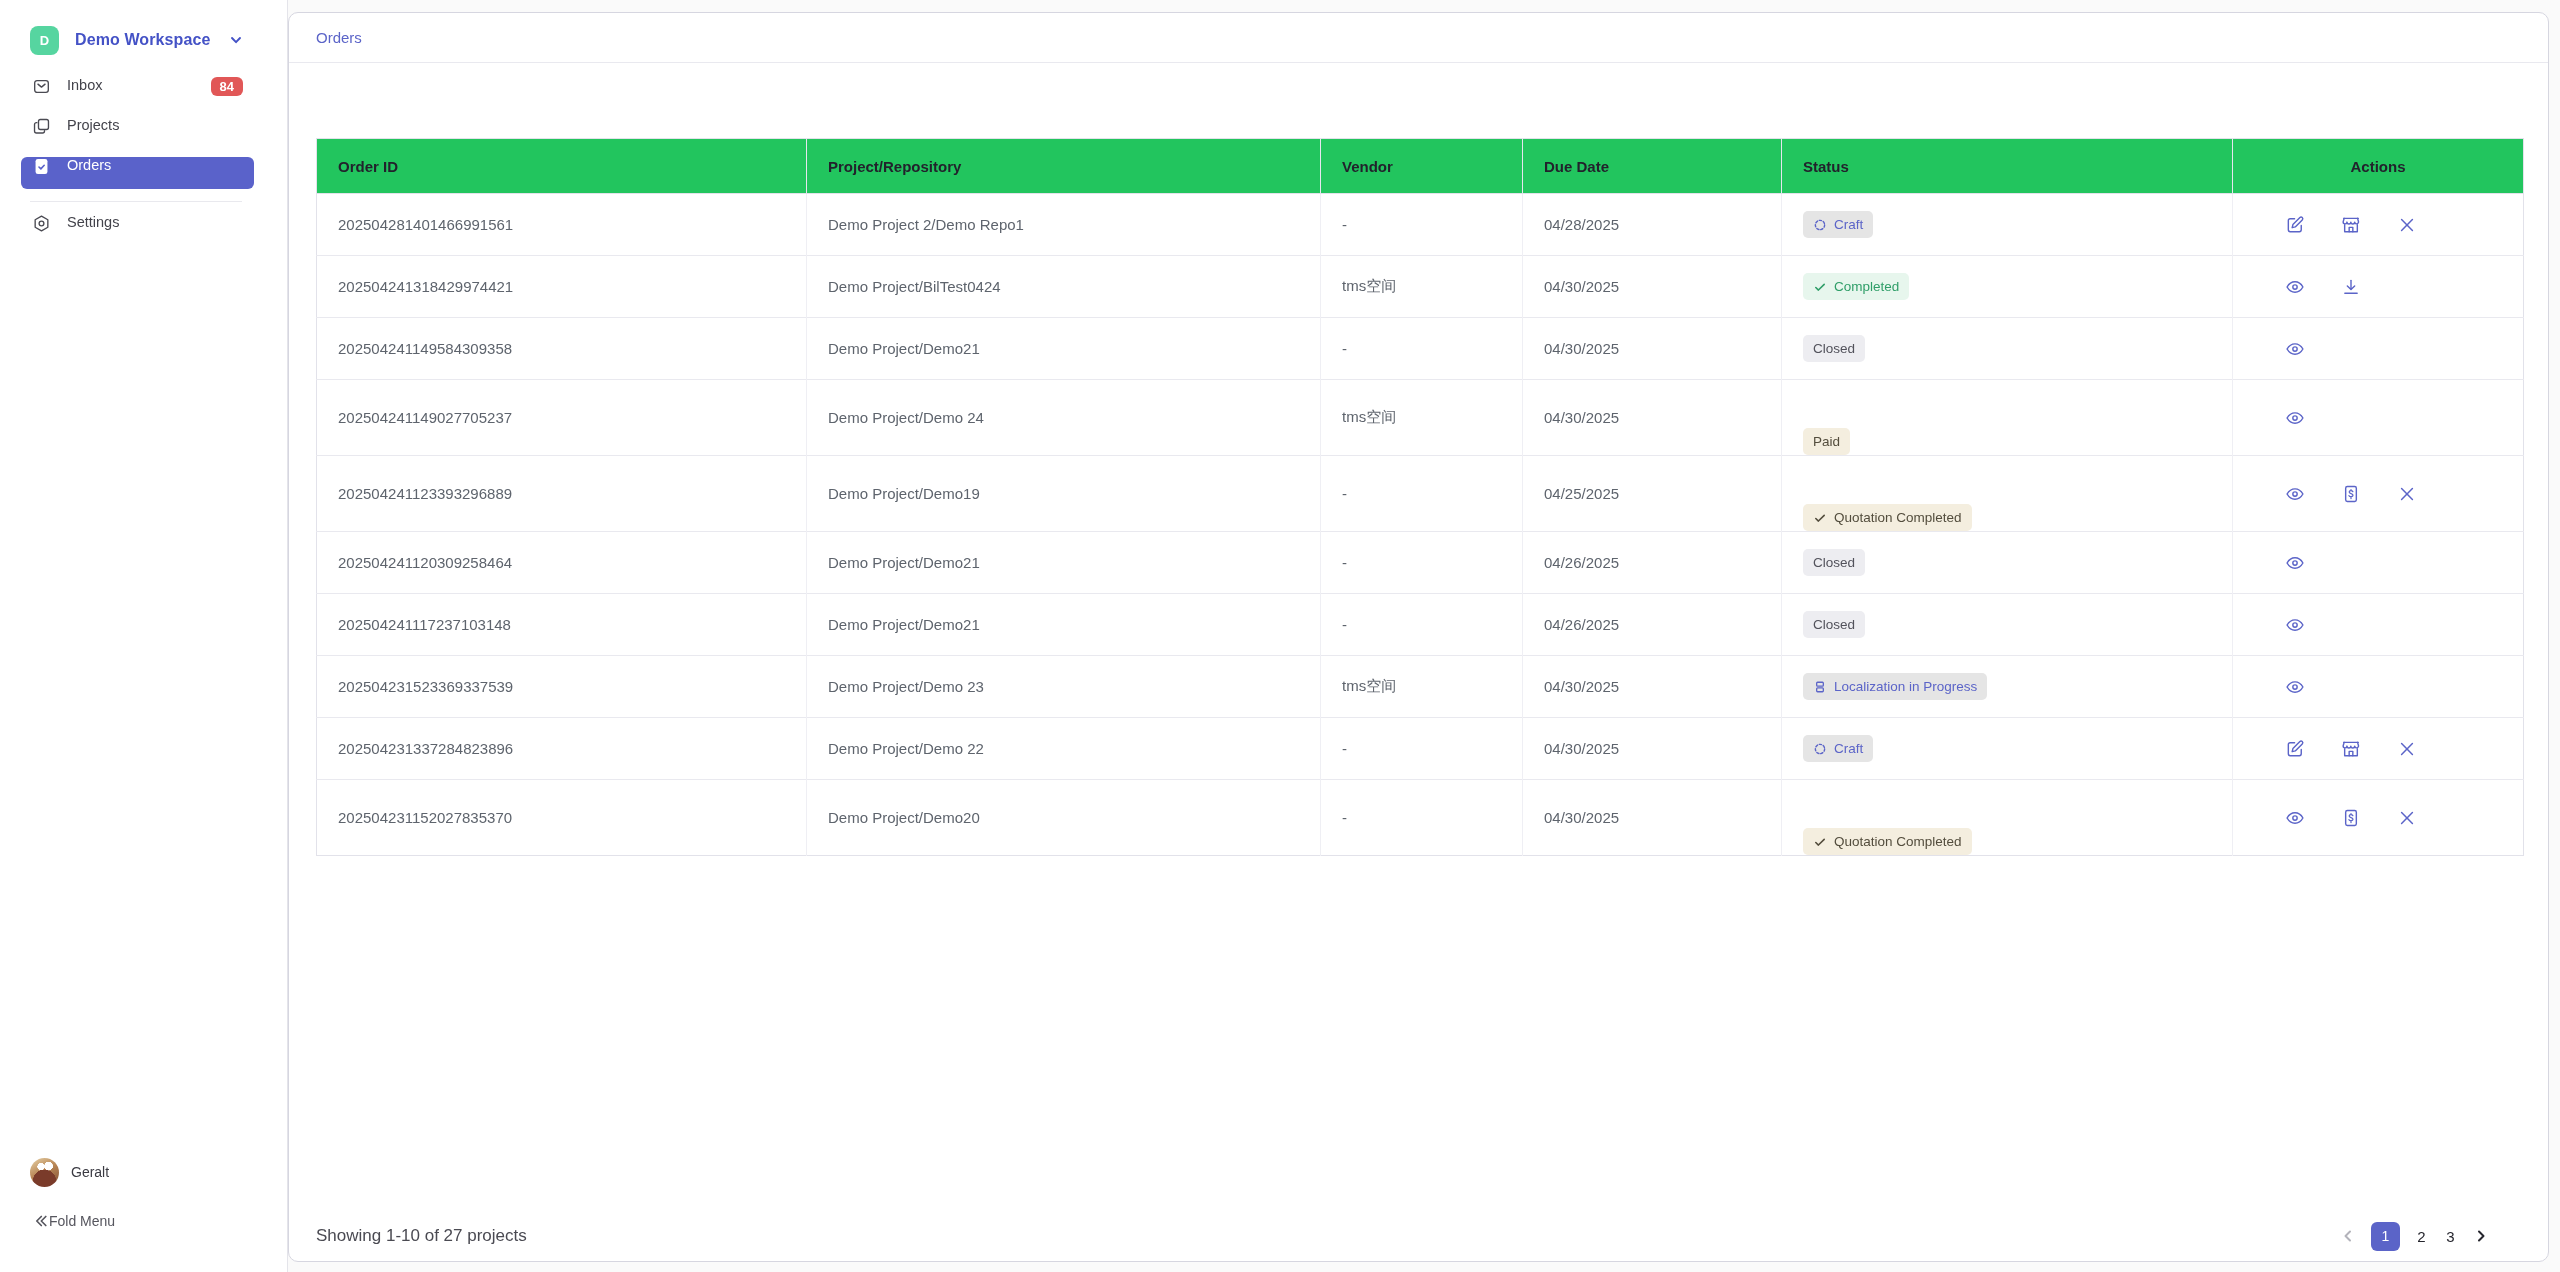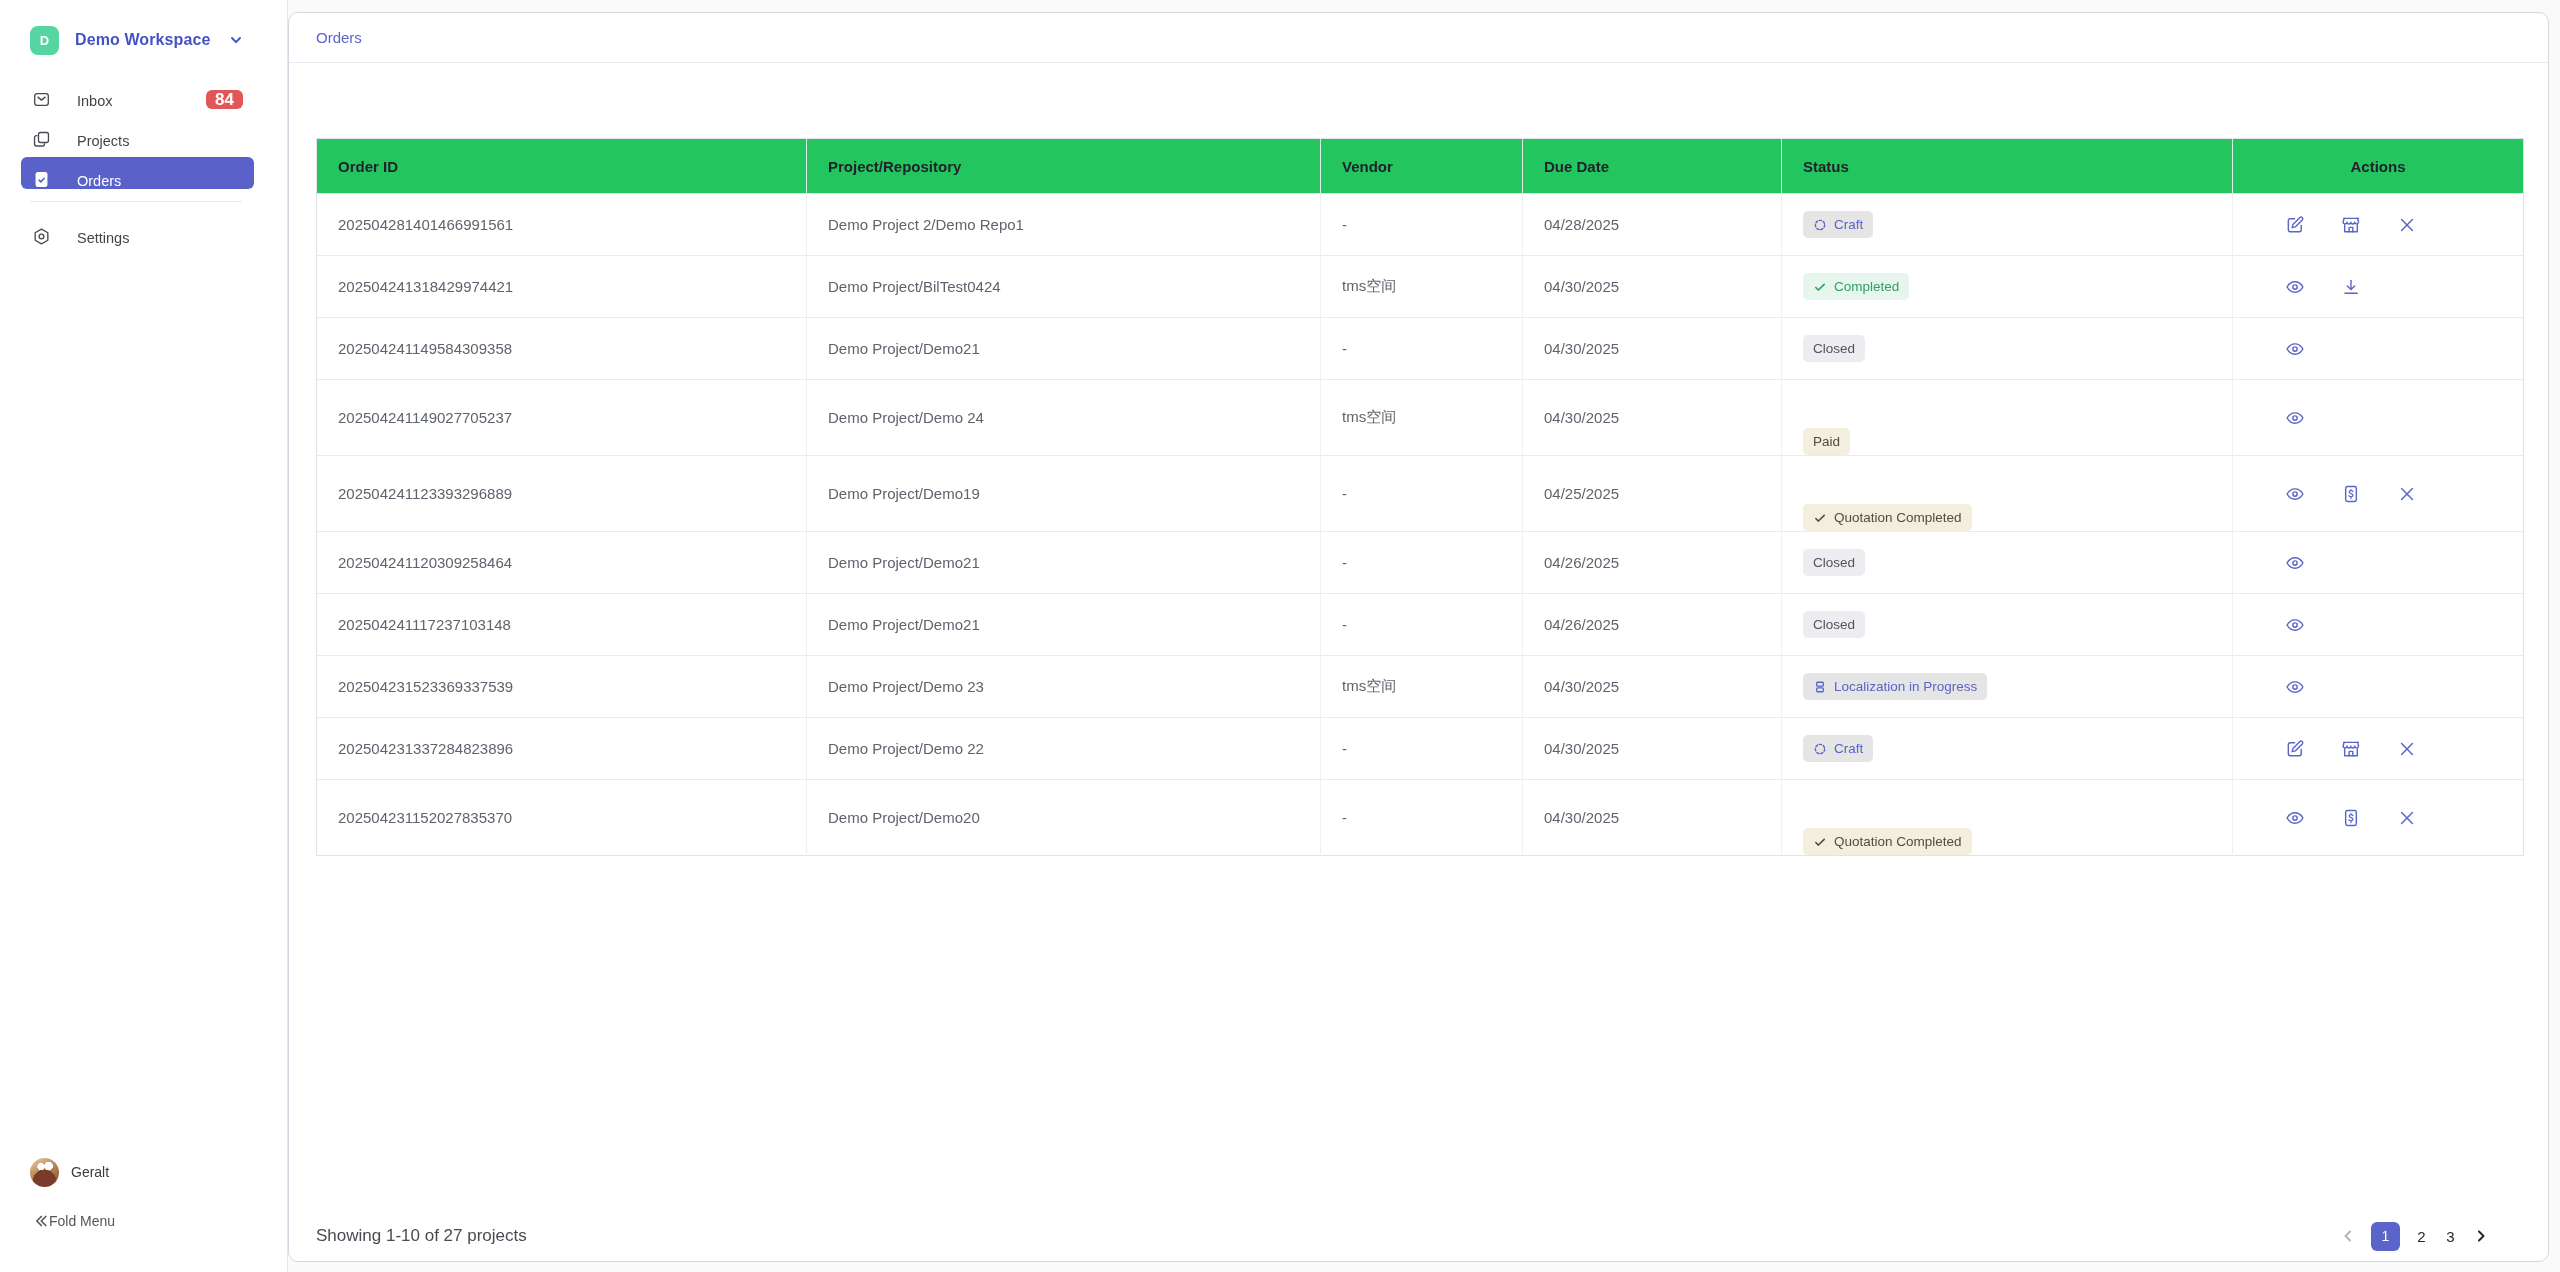"Inbox" .side-item { align-items: flex-end -> flex-start; gap: 26px -> 16px }
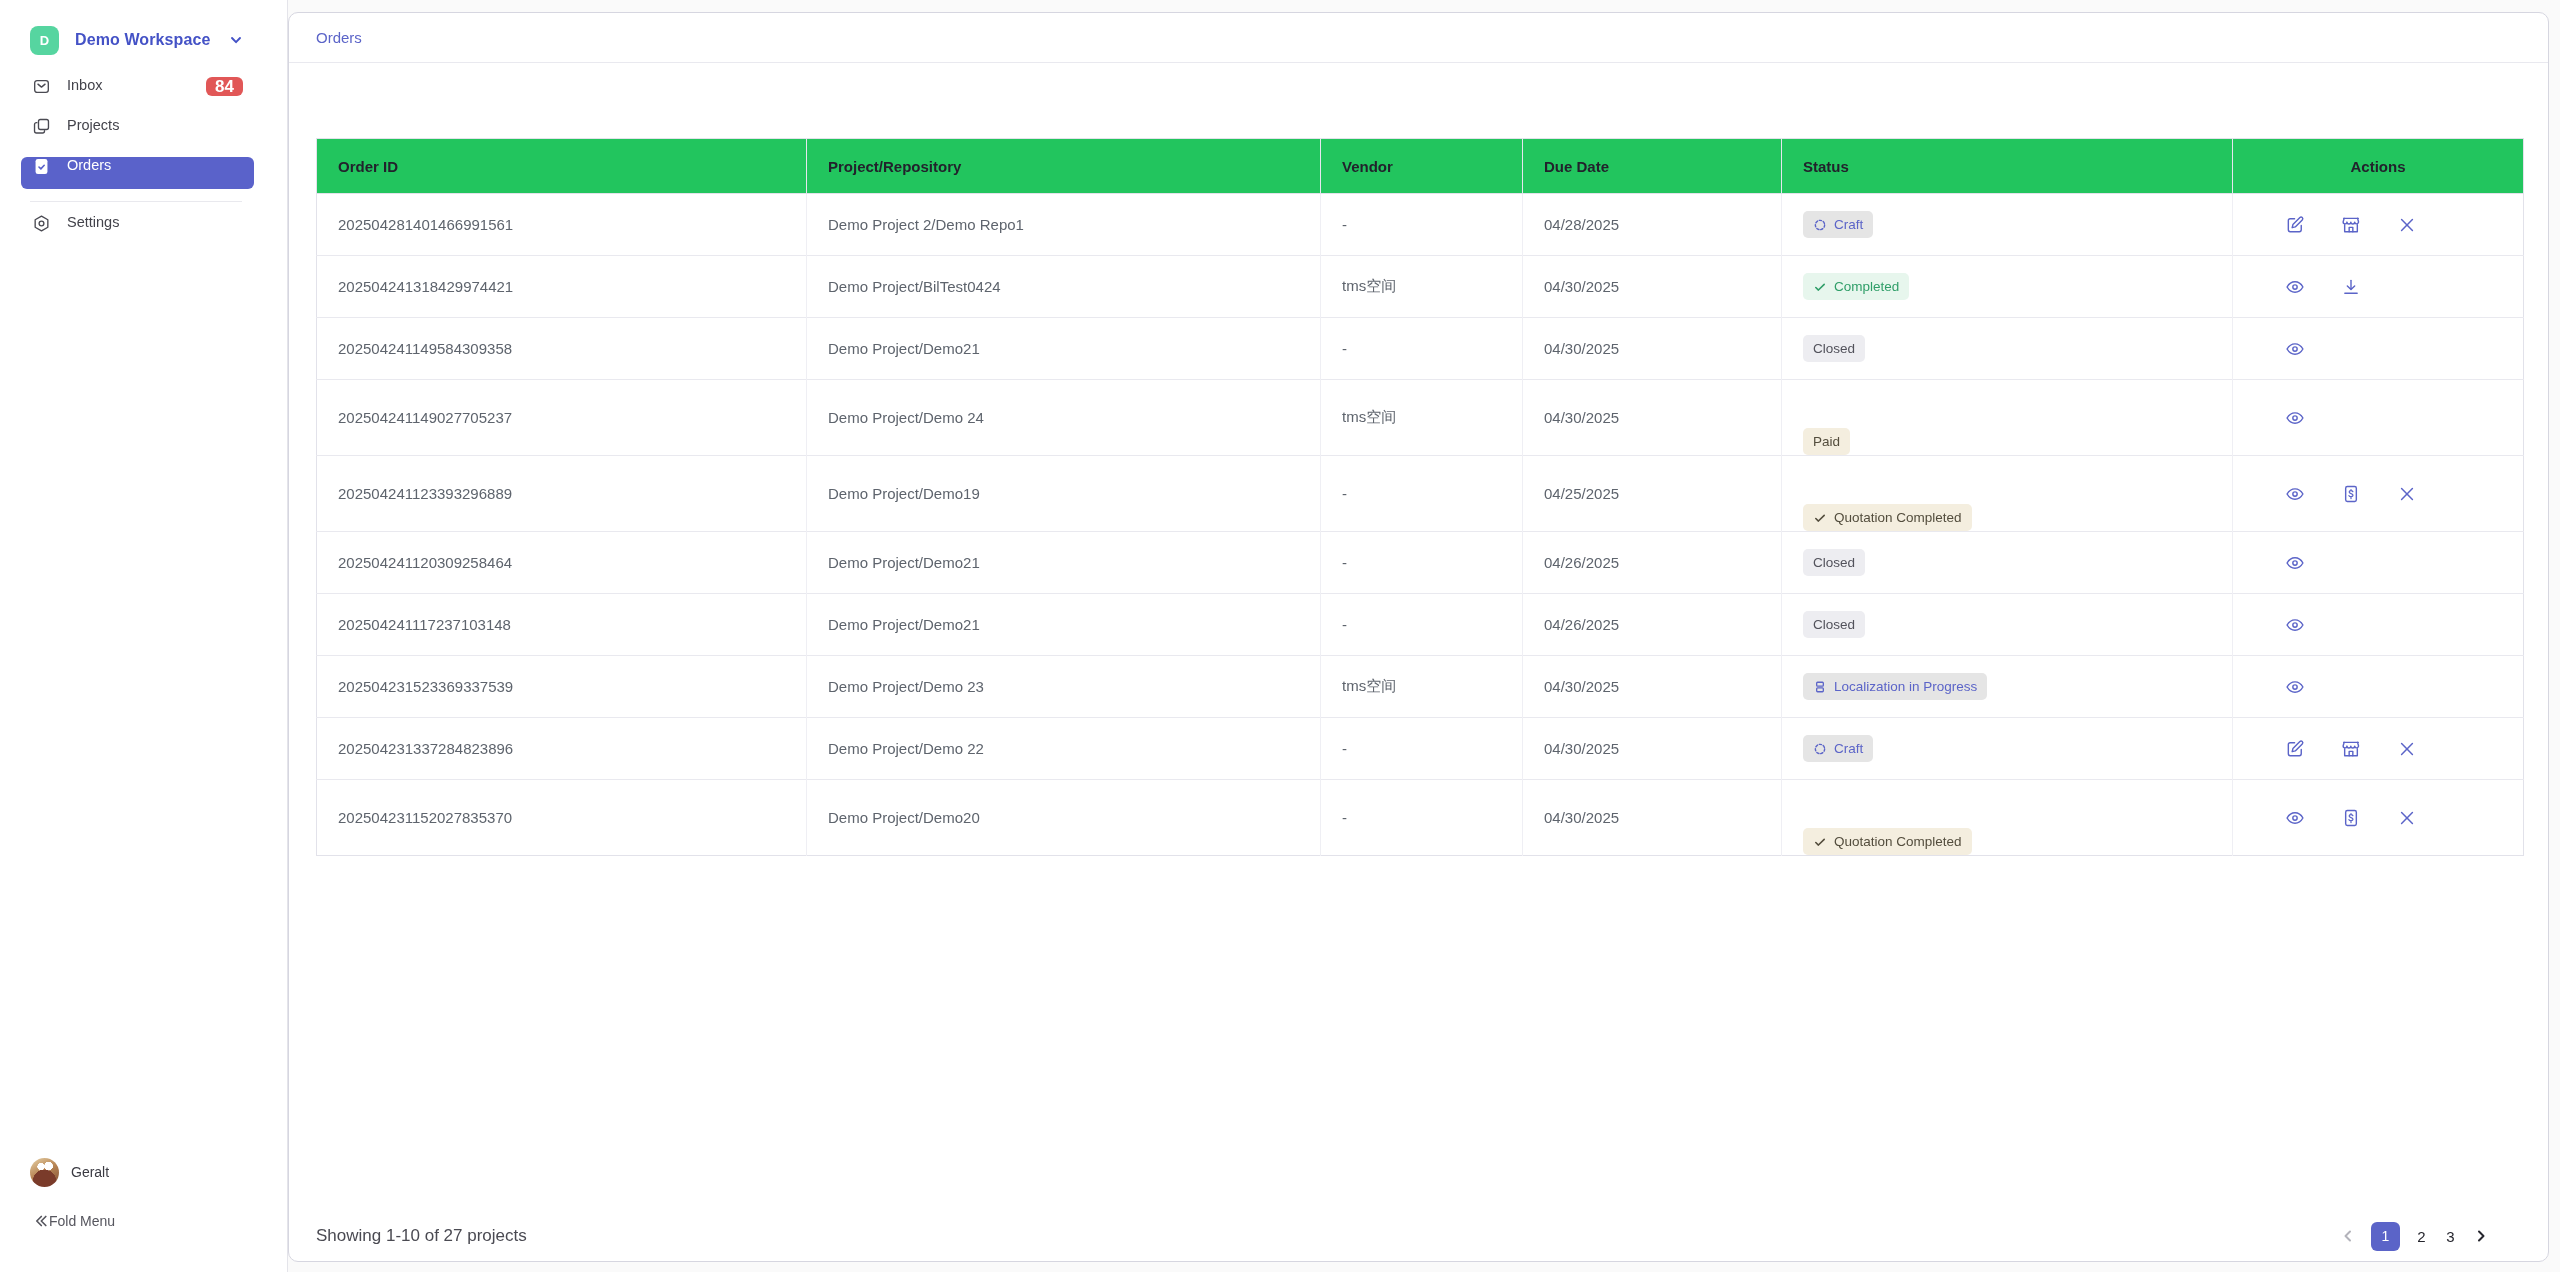"84" .count-badge { font-size: 17px -> 13px }
